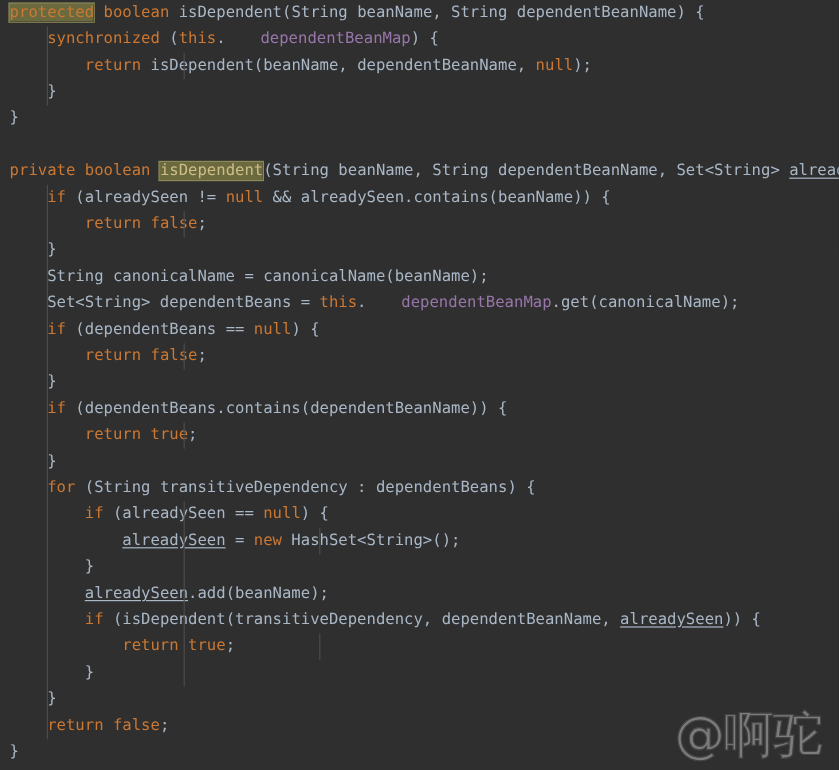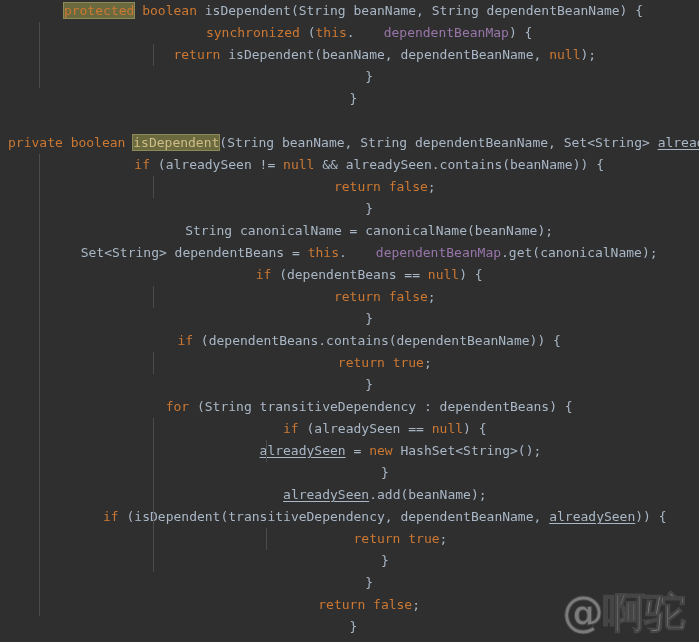"protected boolean isDependent(String" .line { text-align: center -> none }
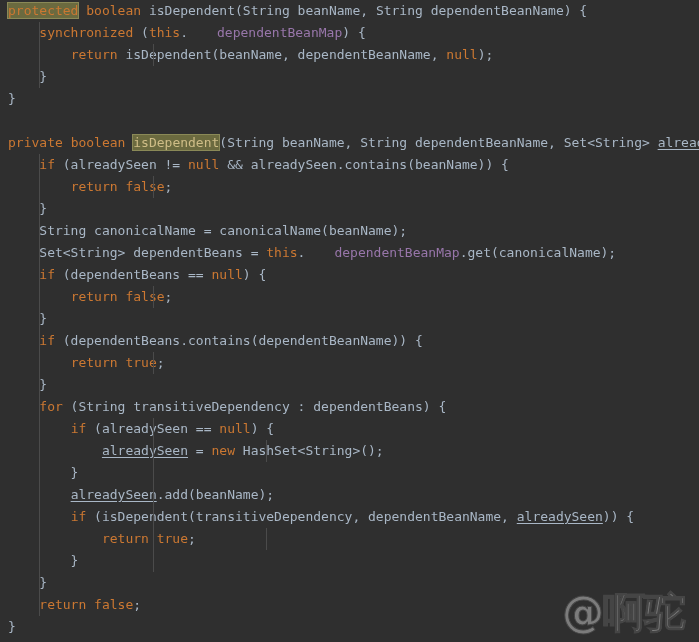"@啊驼" #watermark { font-weight: bold -> normal }
